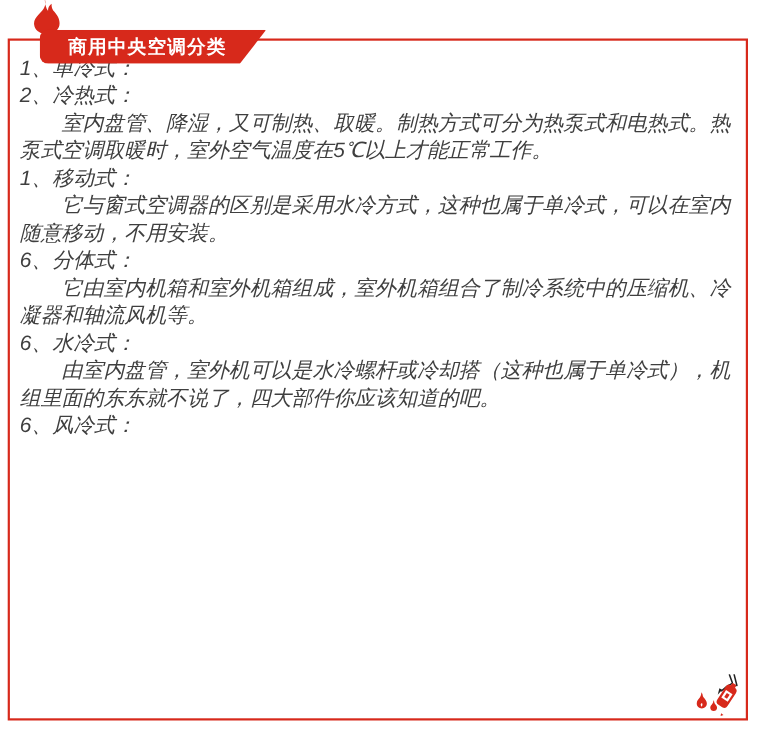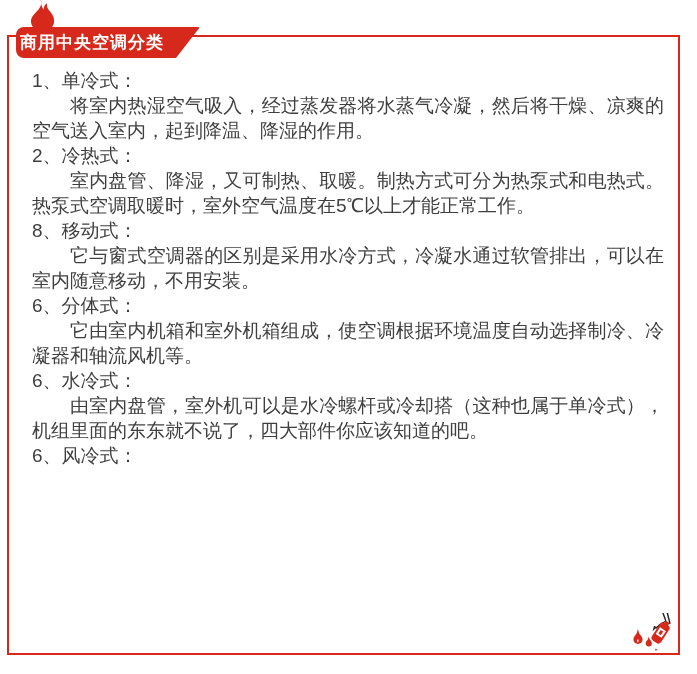"商用中央空调分类" .badge { left: 16px -> 36px; padding: 0 36px 0 4px -> 0 36px 0 26px }
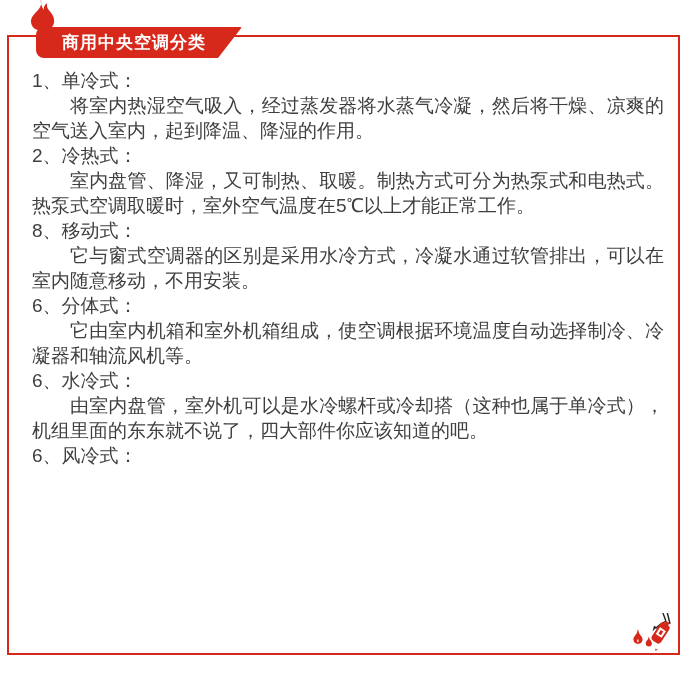"1、单冷式：" .content { font-style: none -> italic; padding: 0 9px 0 23px -> 0 9px 0 9px; top: 68px -> 50px }
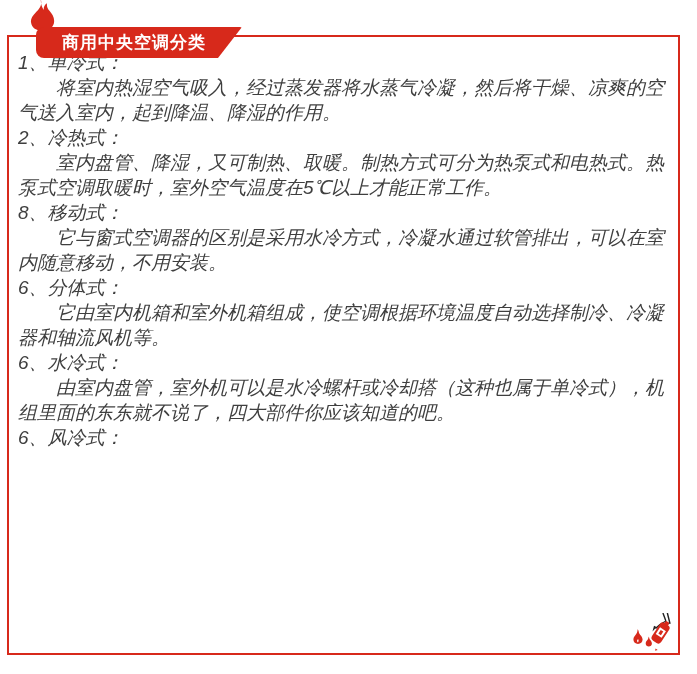"将室内热湿空气吸入，经过蒸发器将水蒸气冷凝，然后将干燥、凉爽的空气送入室内，起到" p { html: <p>将室内热湿空气吸入，经过蒸发器将水蒸气冷凝，然后将干燥、凉爽的空气送入室内，起到降温、降湿的作用。</p> -> none }
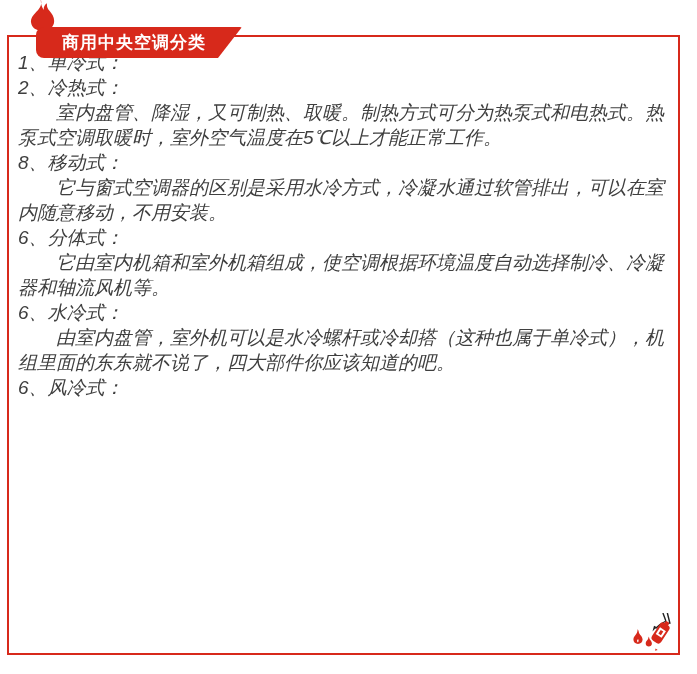"8、移动式：" h3 { text: 8 -> 1 }
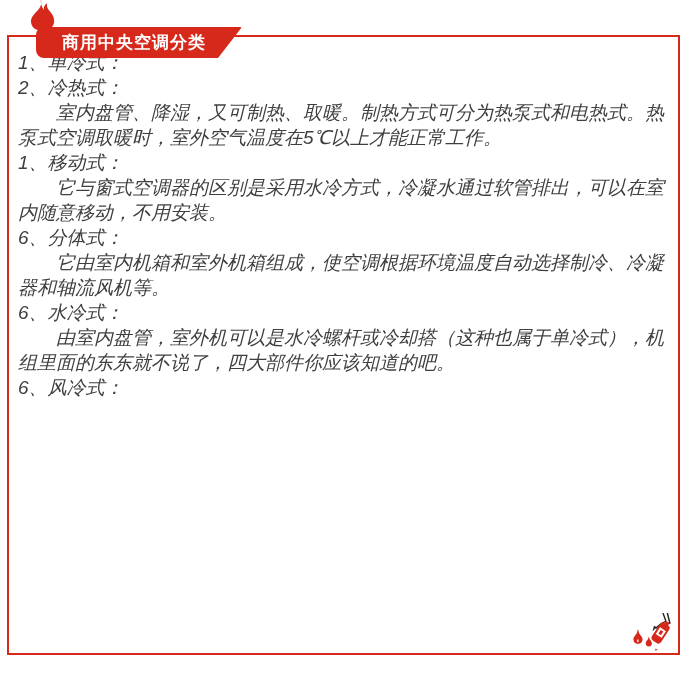"它与窗式空调器的区别是采用水冷方式，冷凝水通过软管排出，可以在室内随意移动，不用" p { text: 冷凝水通过软管排出 -> 这种也属于单冷式 }
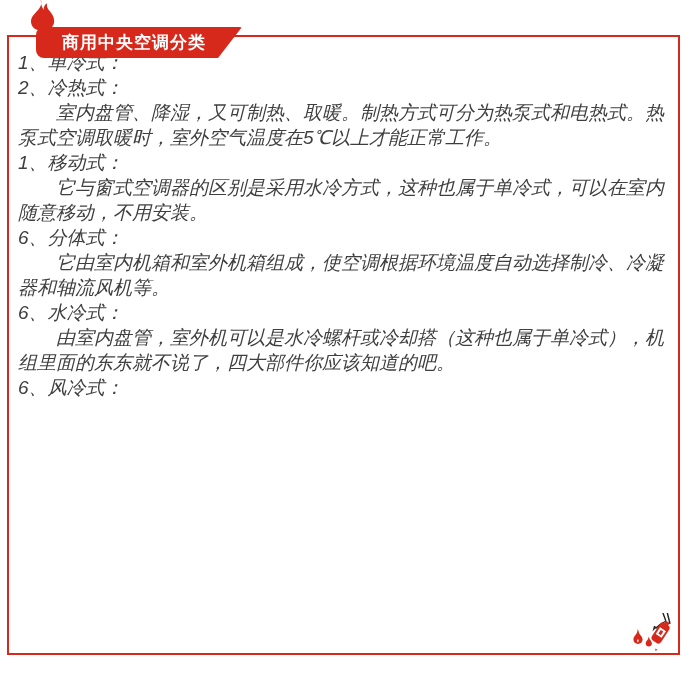"它由室内机箱和室外机箱组成，使空调根据环境温度自动选择制冷、冷凝器和轴流风机等。" p { text: 使空调根据环境温度自动选择制冷 -> 室外机箱组合了制冷系统中的压缩机 }
